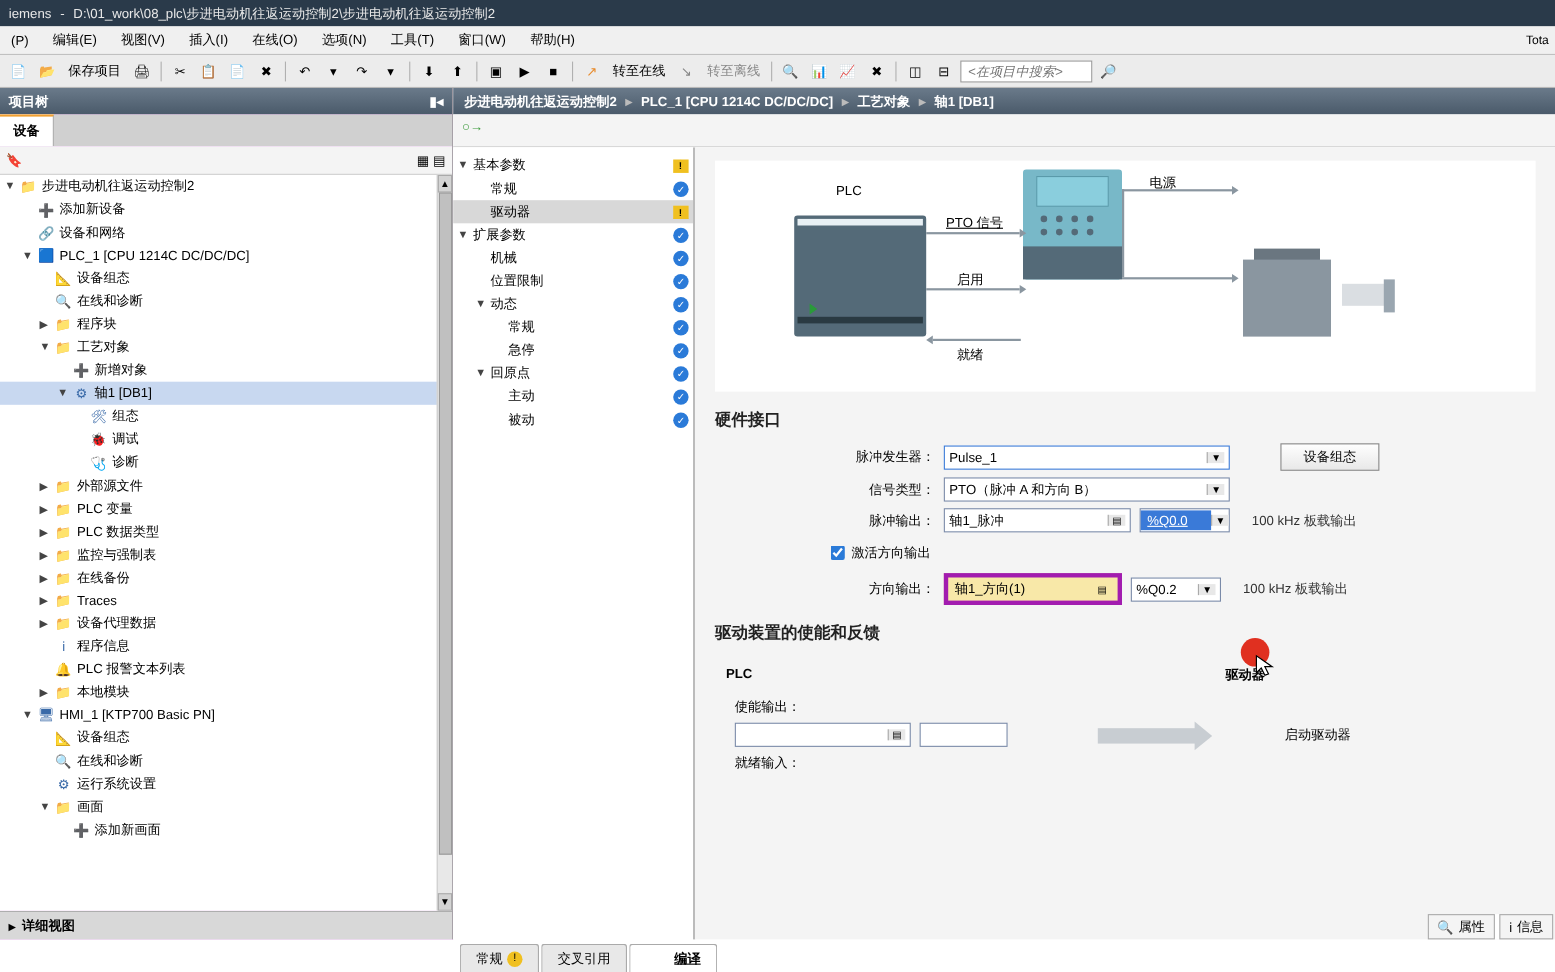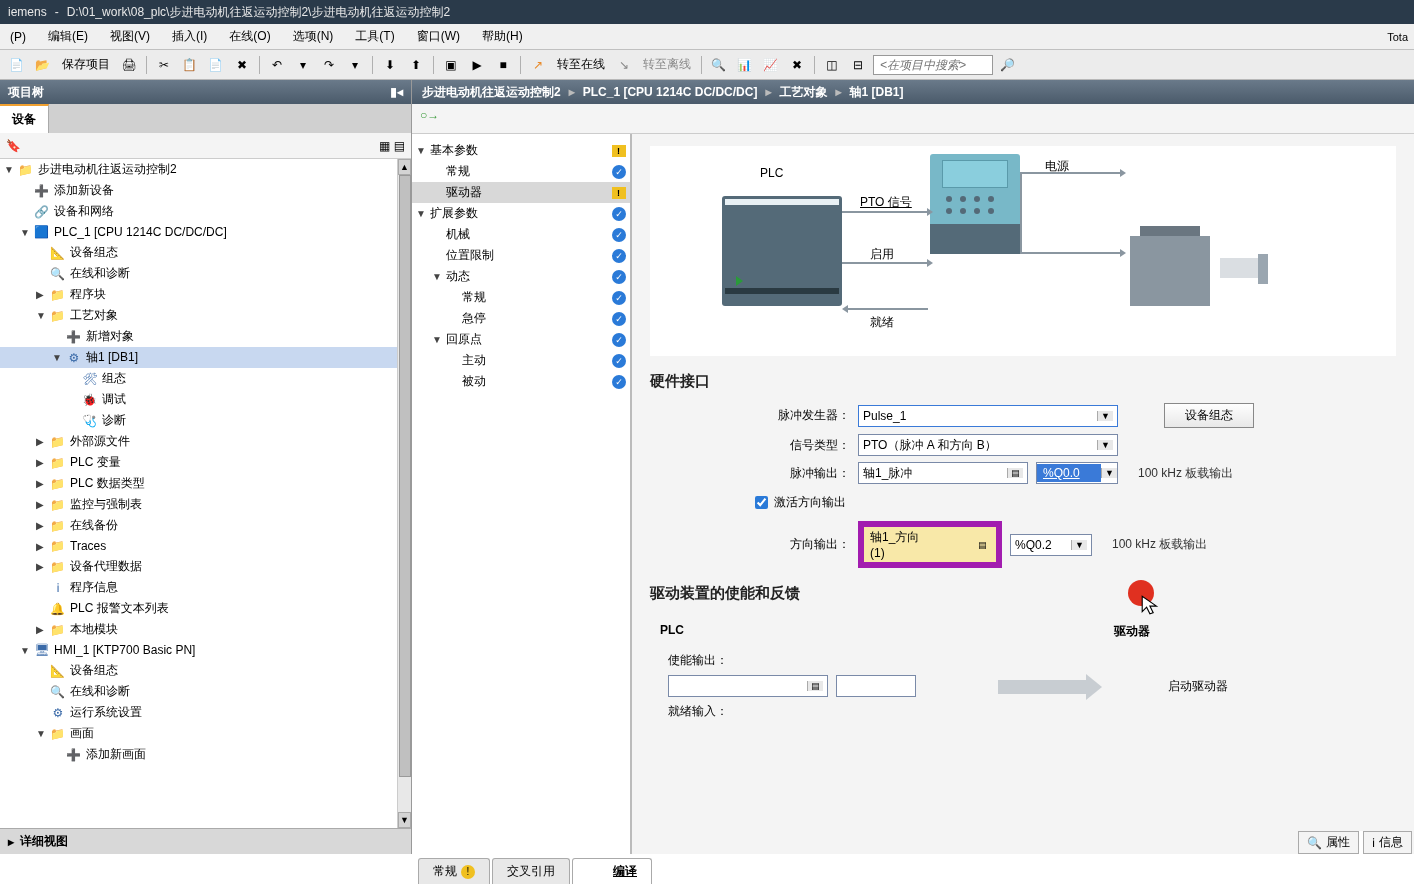"轴1_方向(1)" .sel-addr2 { border: 6px solid #a21caf -> 4px solid #a21caf; width: 144px -> 162px }
